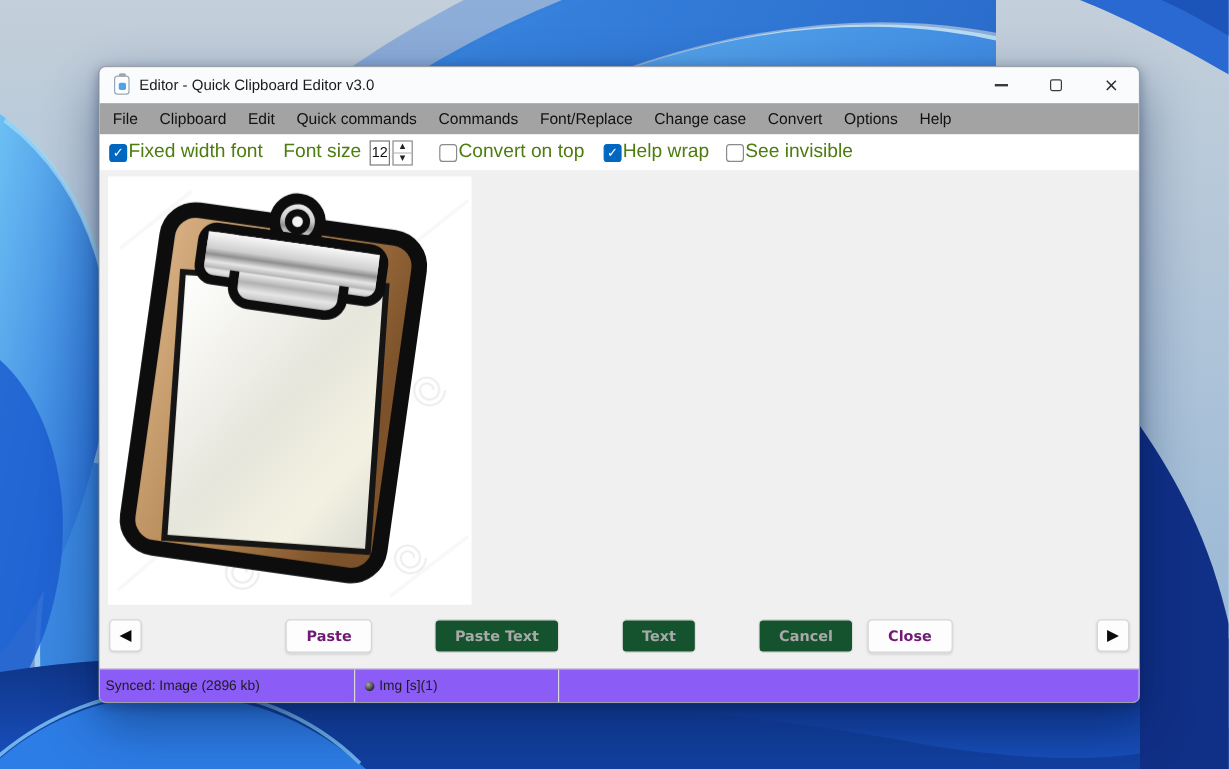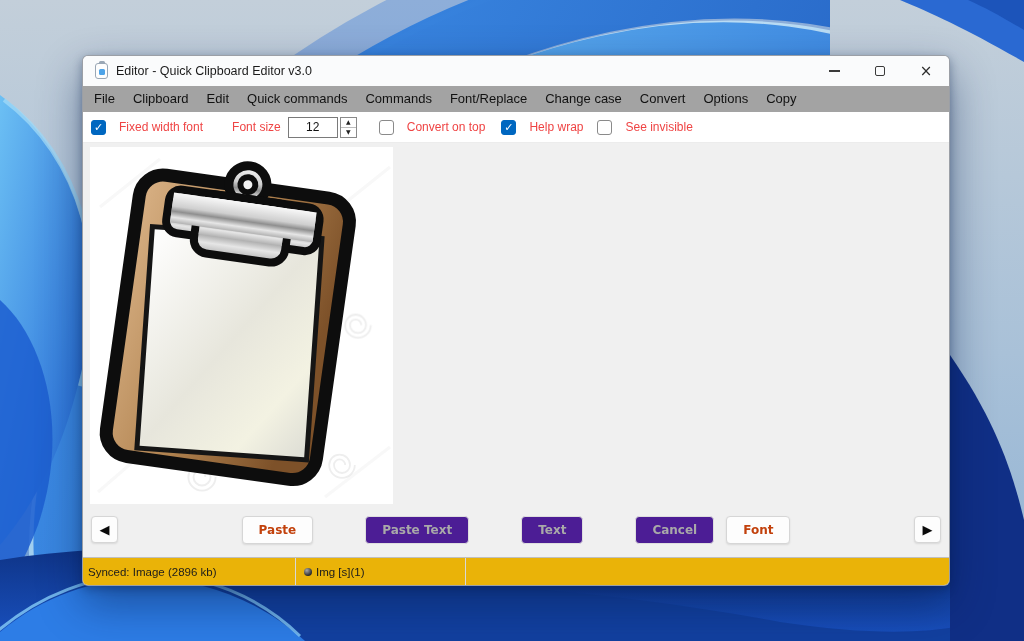"Copy" span.menu-item { text: Copy -> Help }
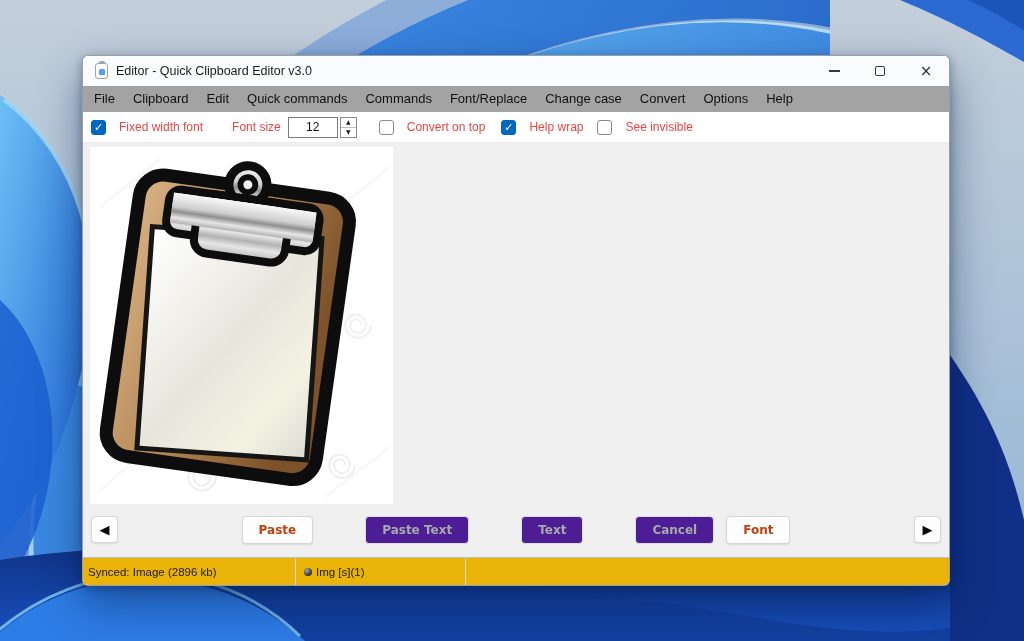"Fixed width font" .tb-label { color: #ef4444 -> #4d7c0f; font-size: 12px -> 16px; margin-left: 13px -> 1px }
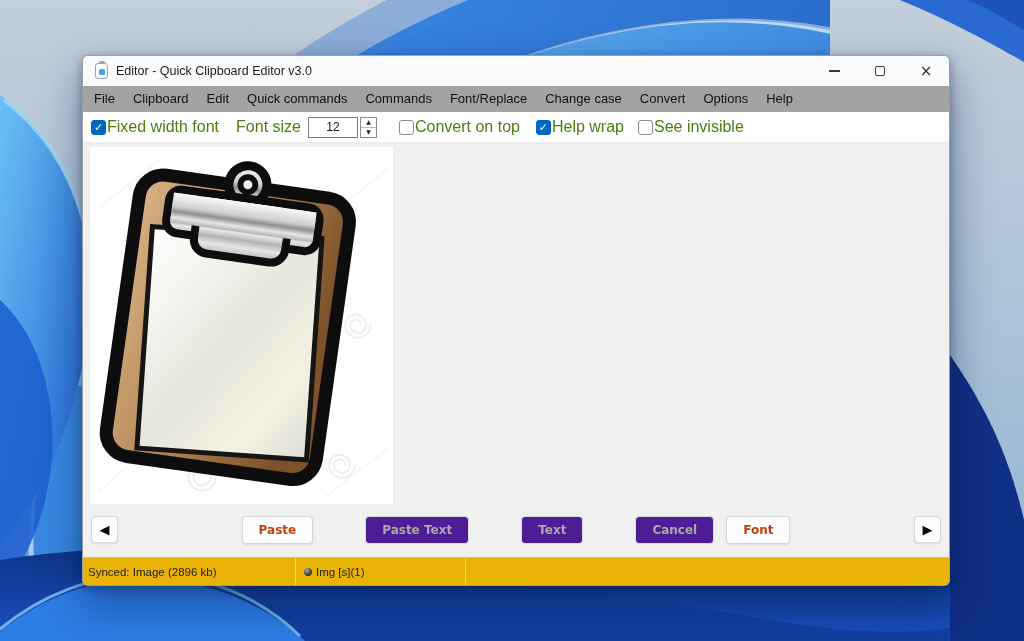"12" .fontsize-box { width: 50px -> 17px }
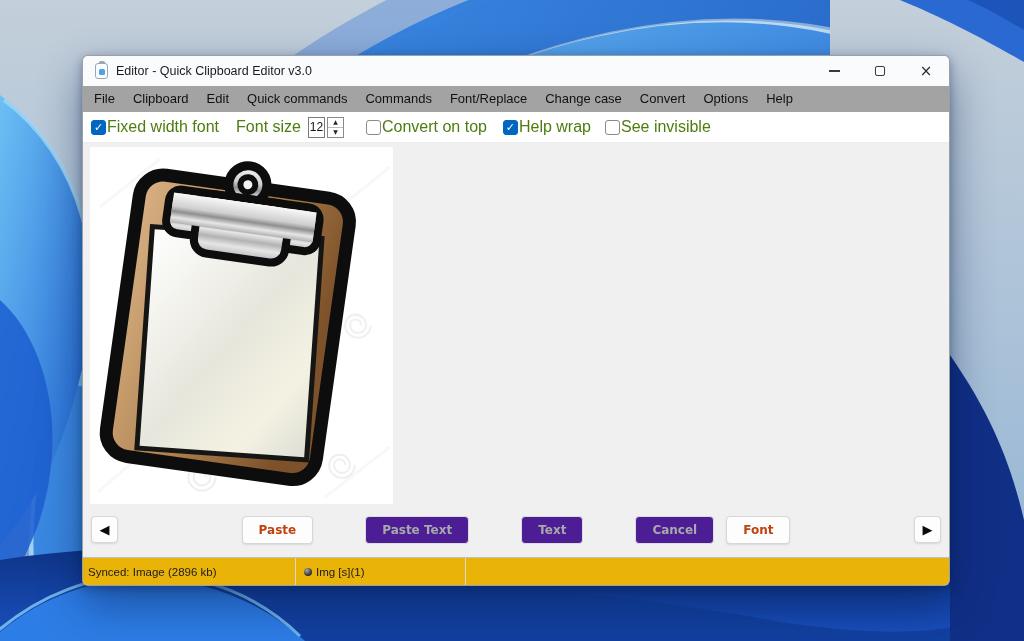"Paste" .btn { color: #c2410c -> #701a75 }
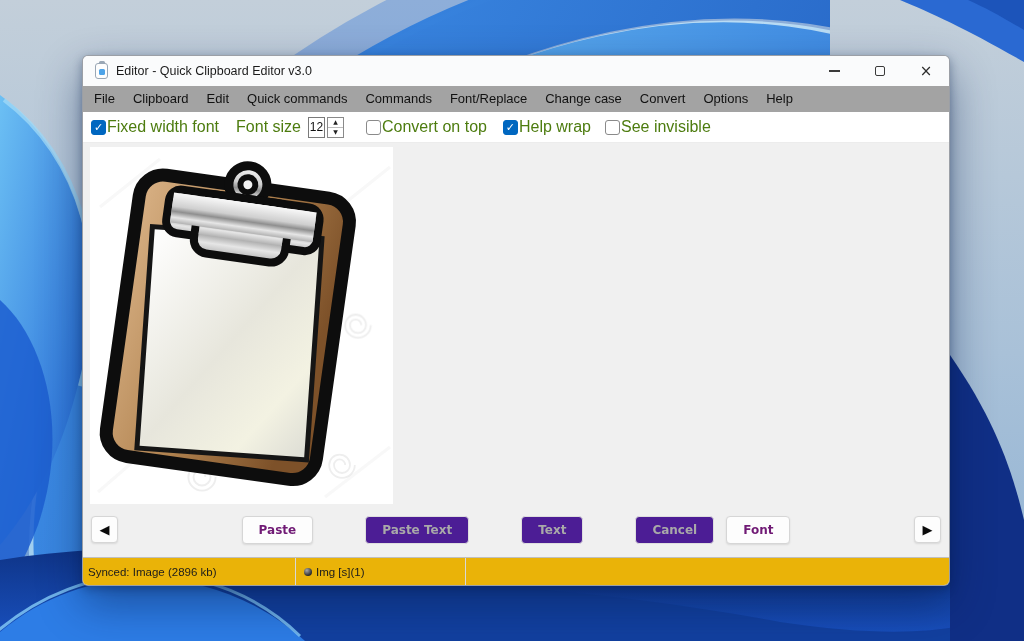"Paste Text" .btn.disabled { background: #4c1d95 -> #14532d }
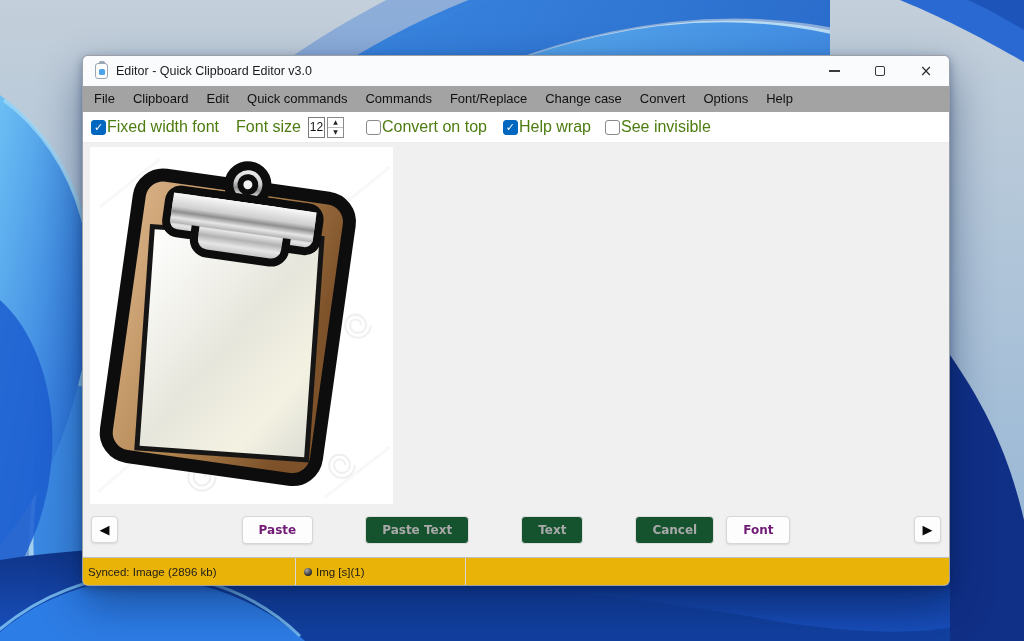"Font" div.btn { text: Font -> Close }
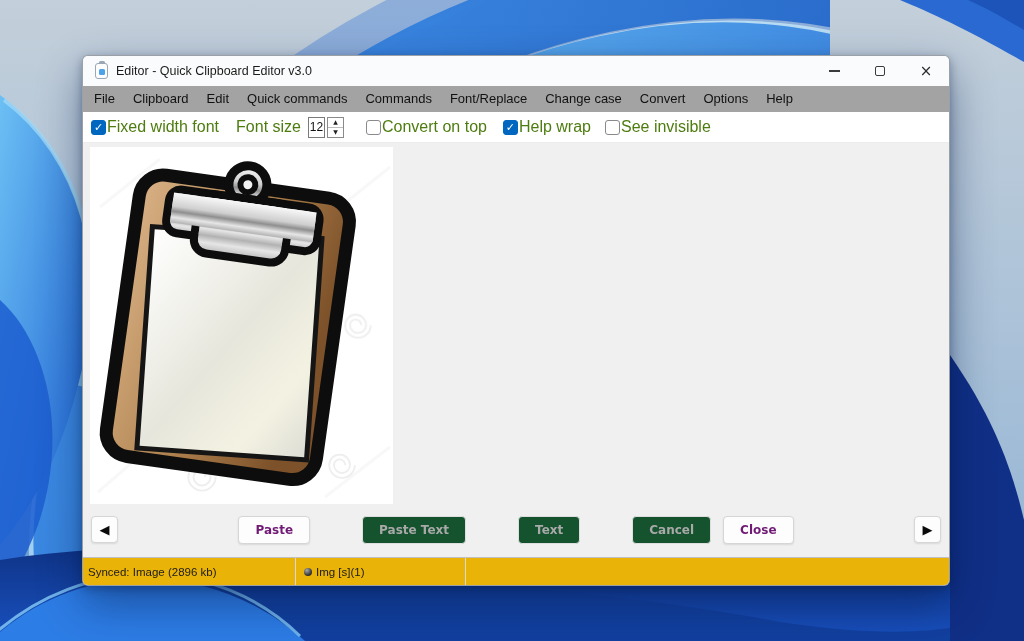"Synced: Image (2896 kb)" .statusbar { background: #eab308 -> #8b5cf6 }
